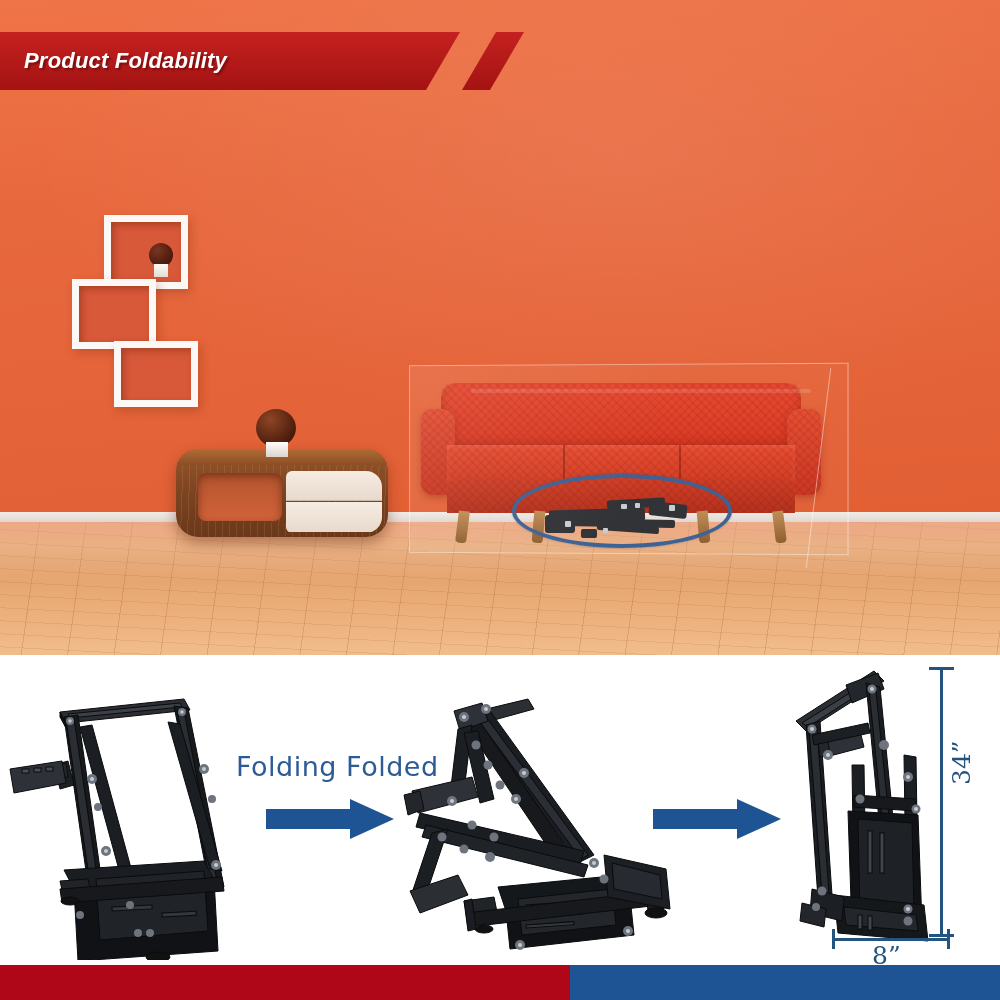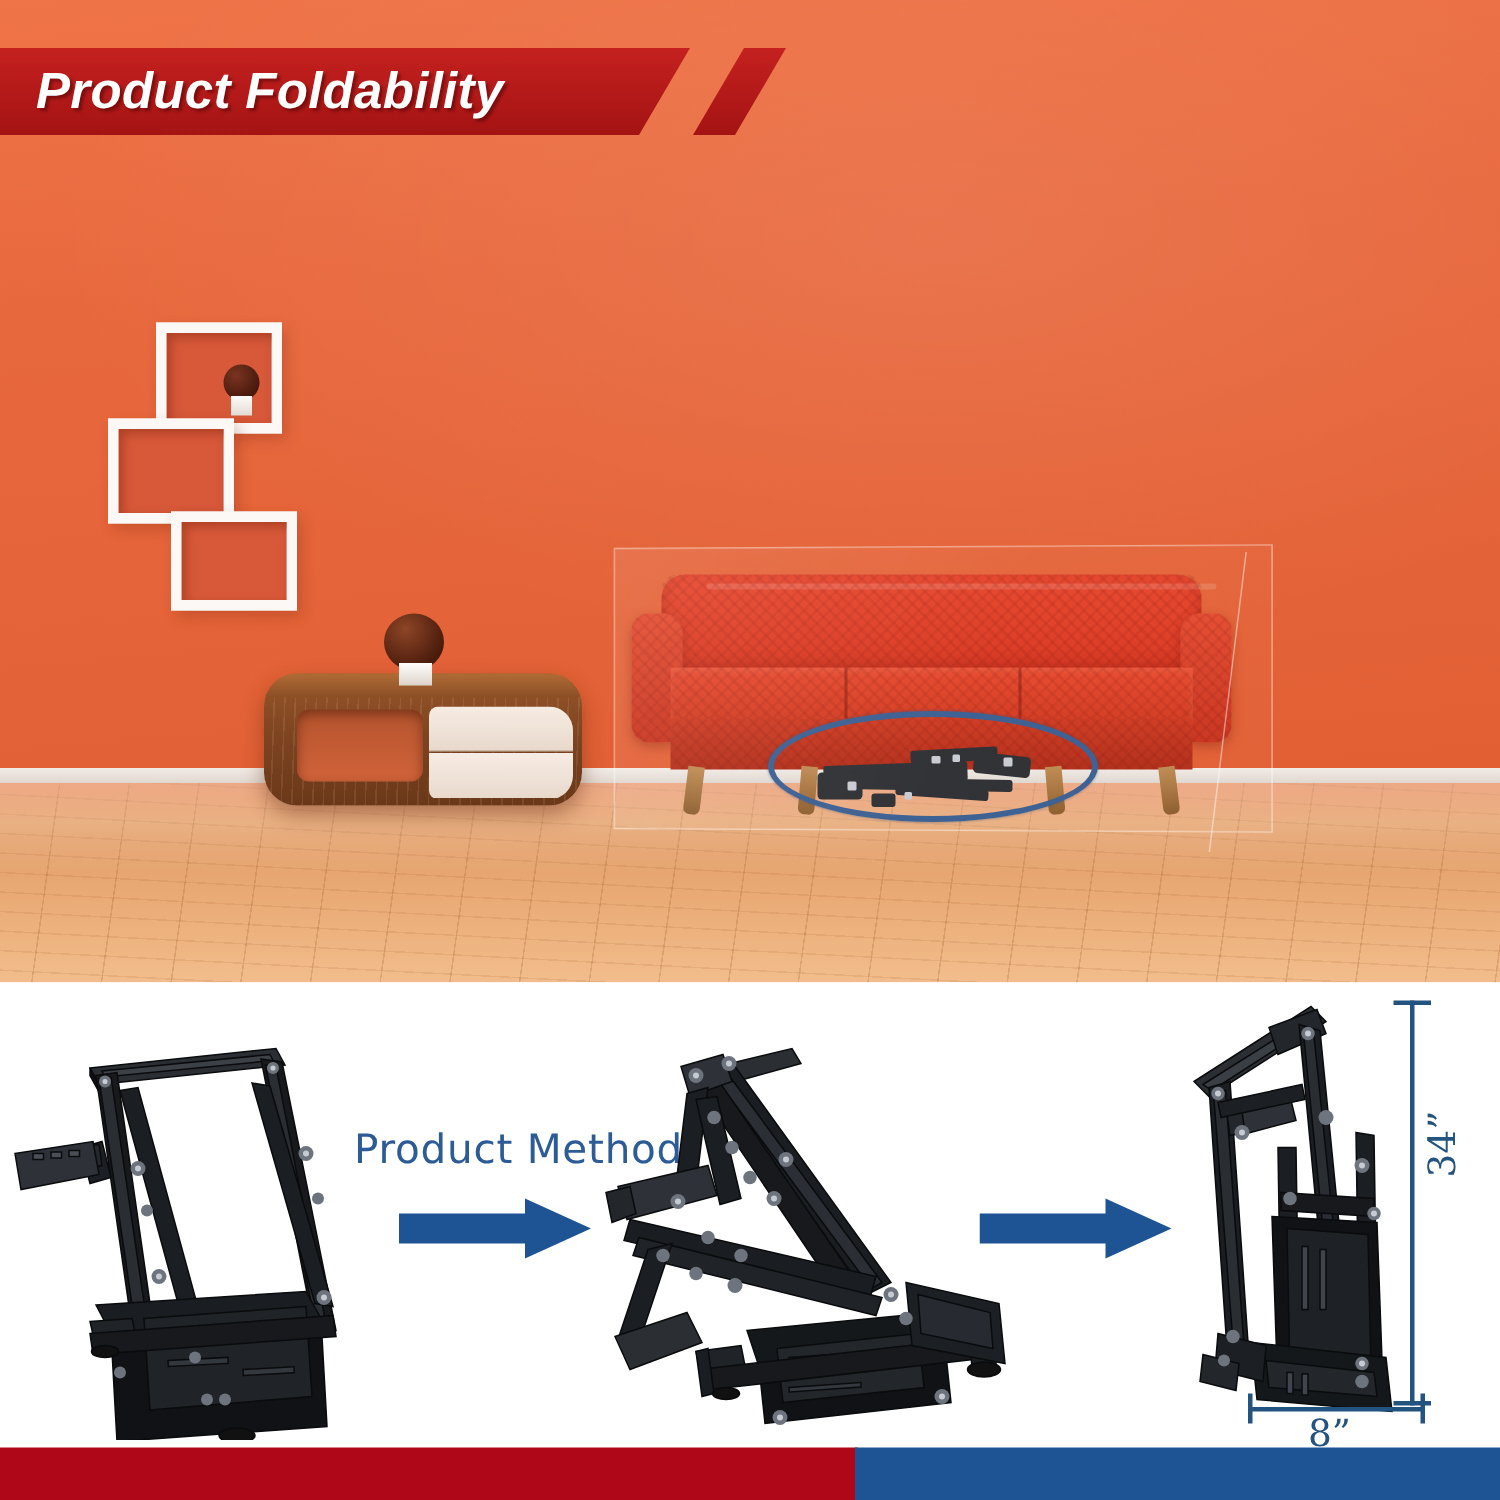"Product Foldability" .banner-text { font-size: 34px -> 22px }
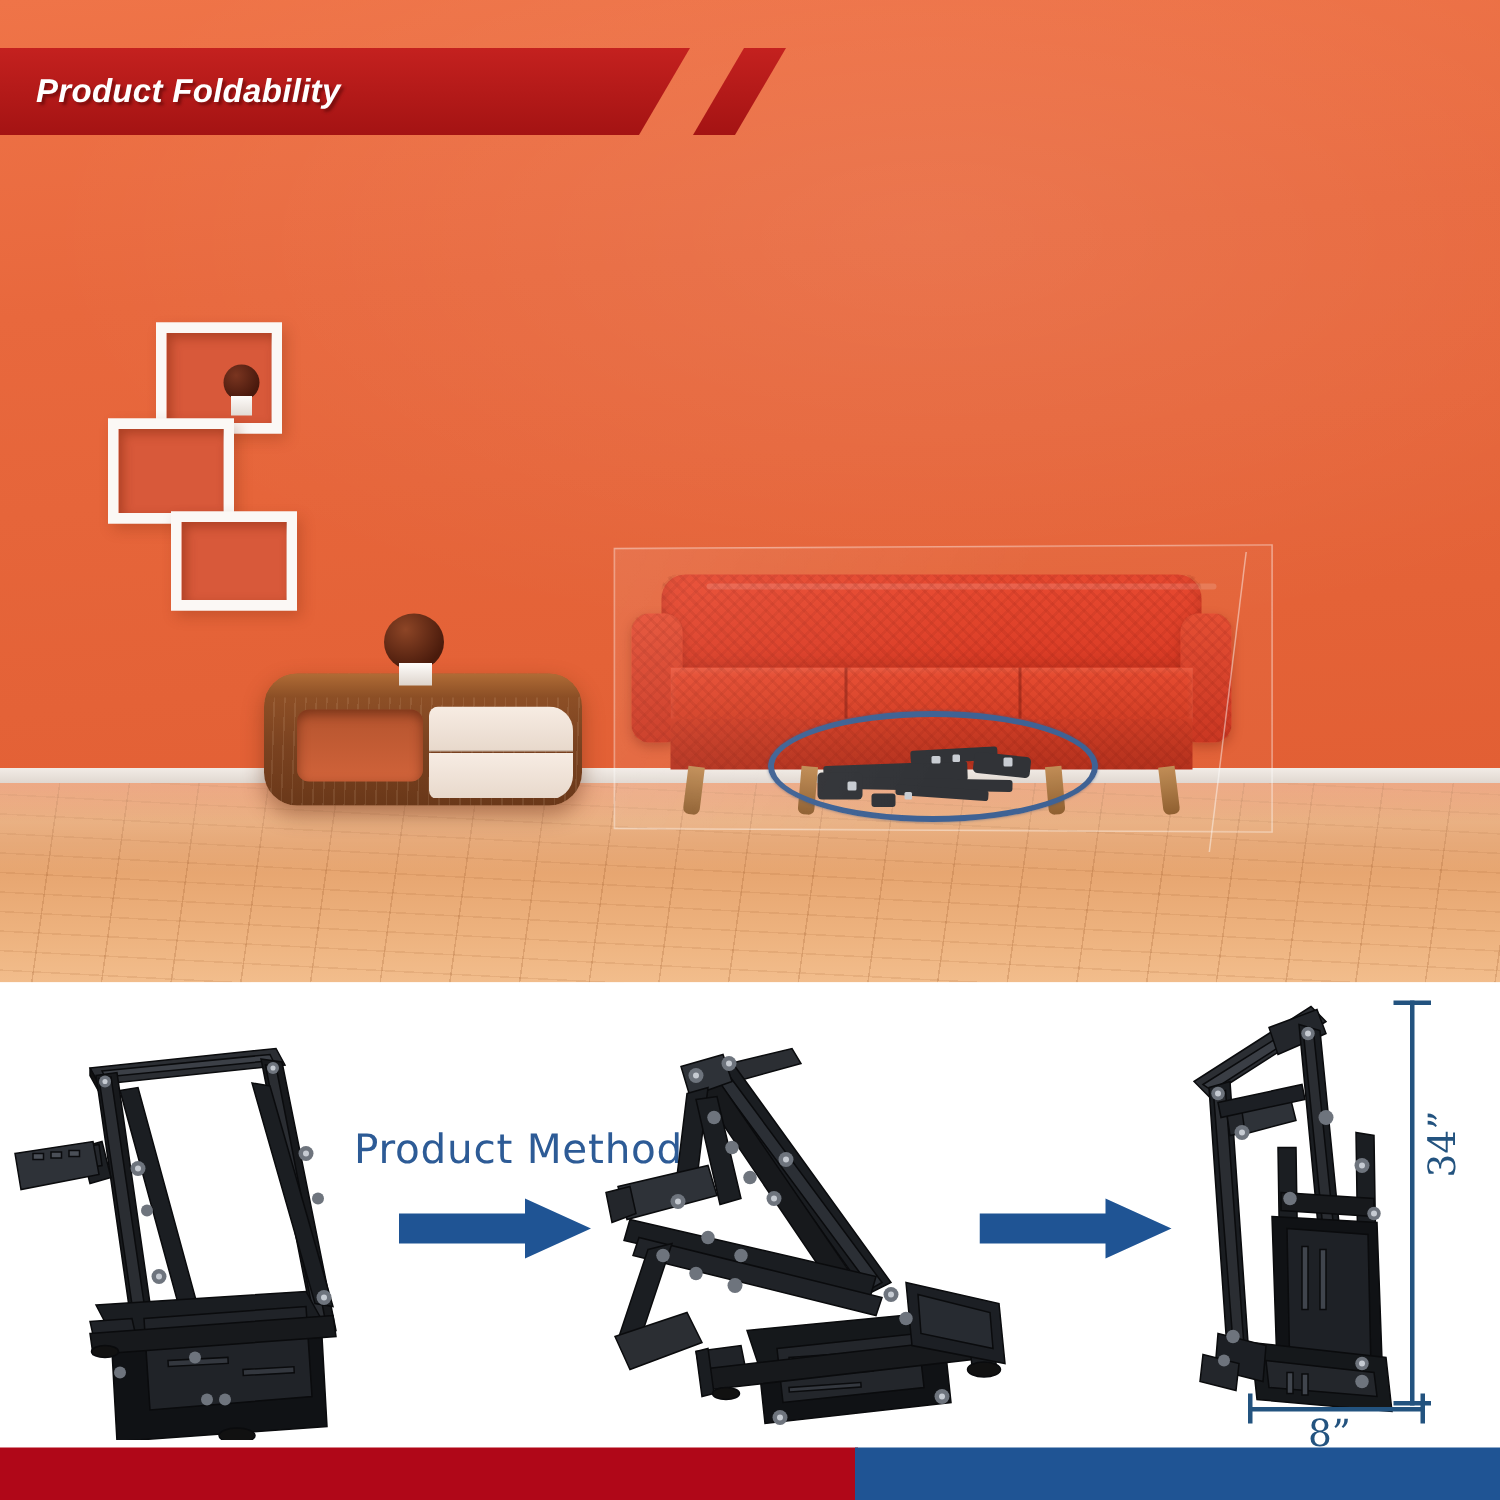"Product Method" div.step-label { text: Product Method -> Folding Folded }
